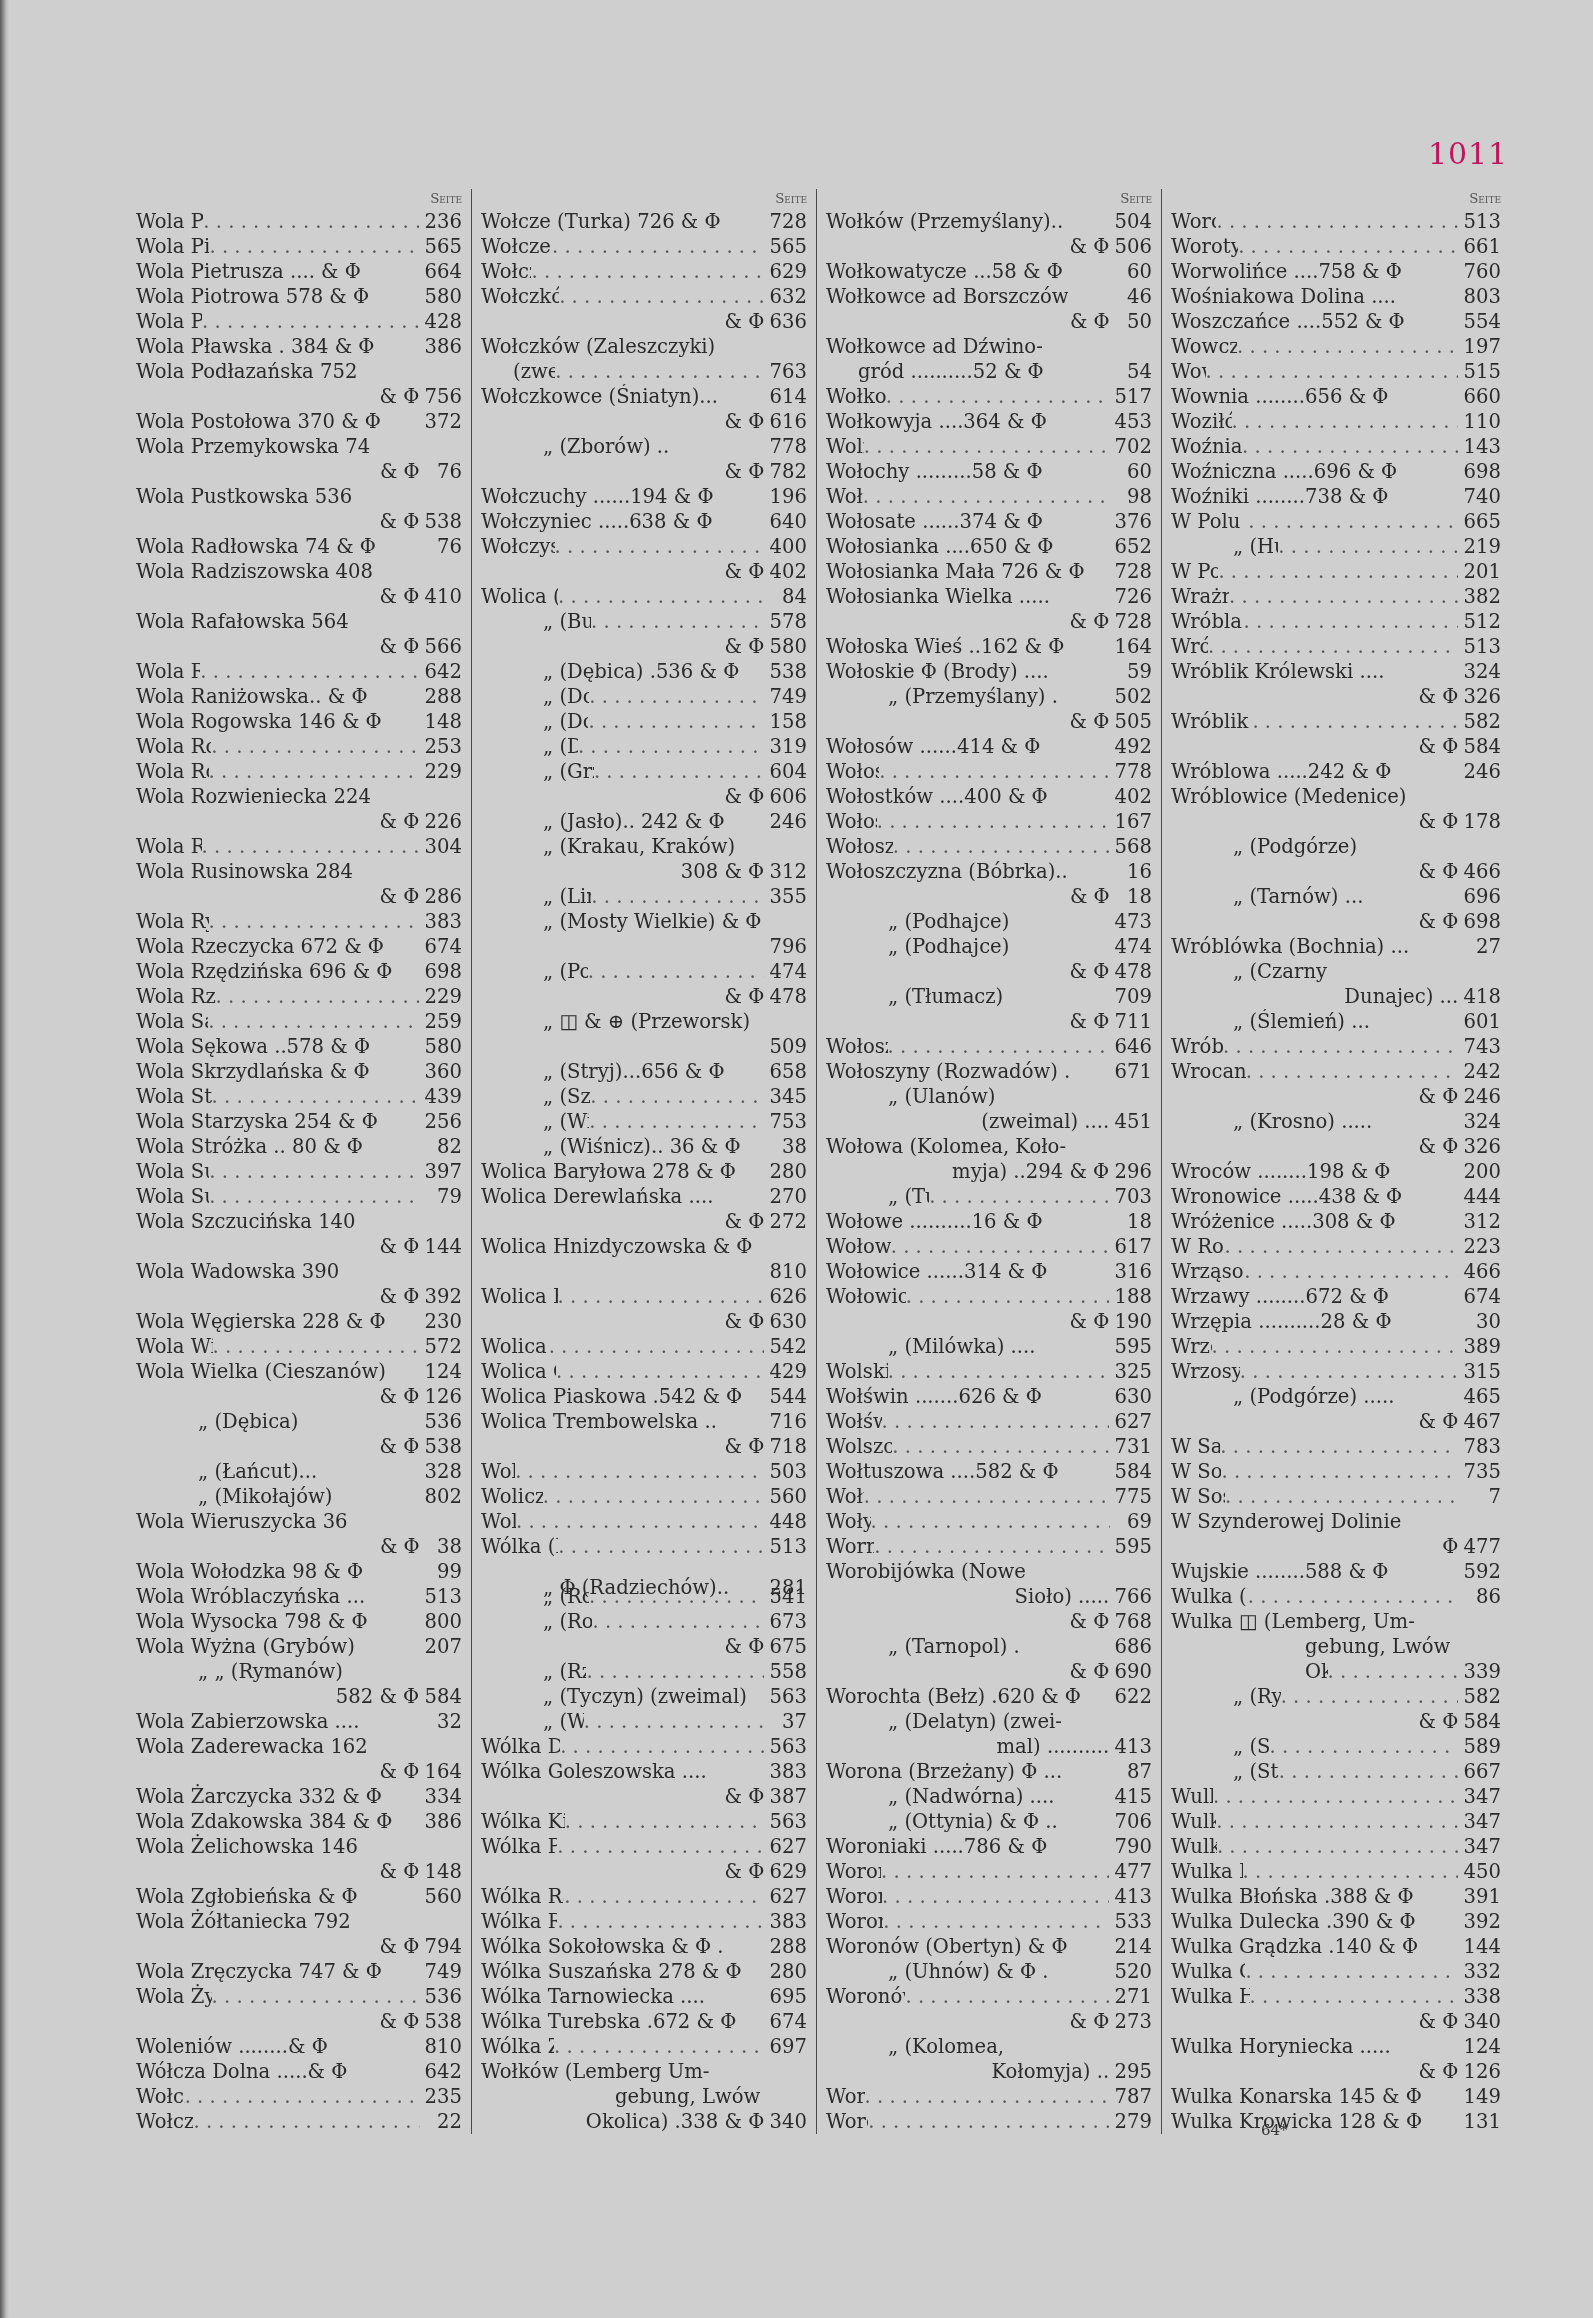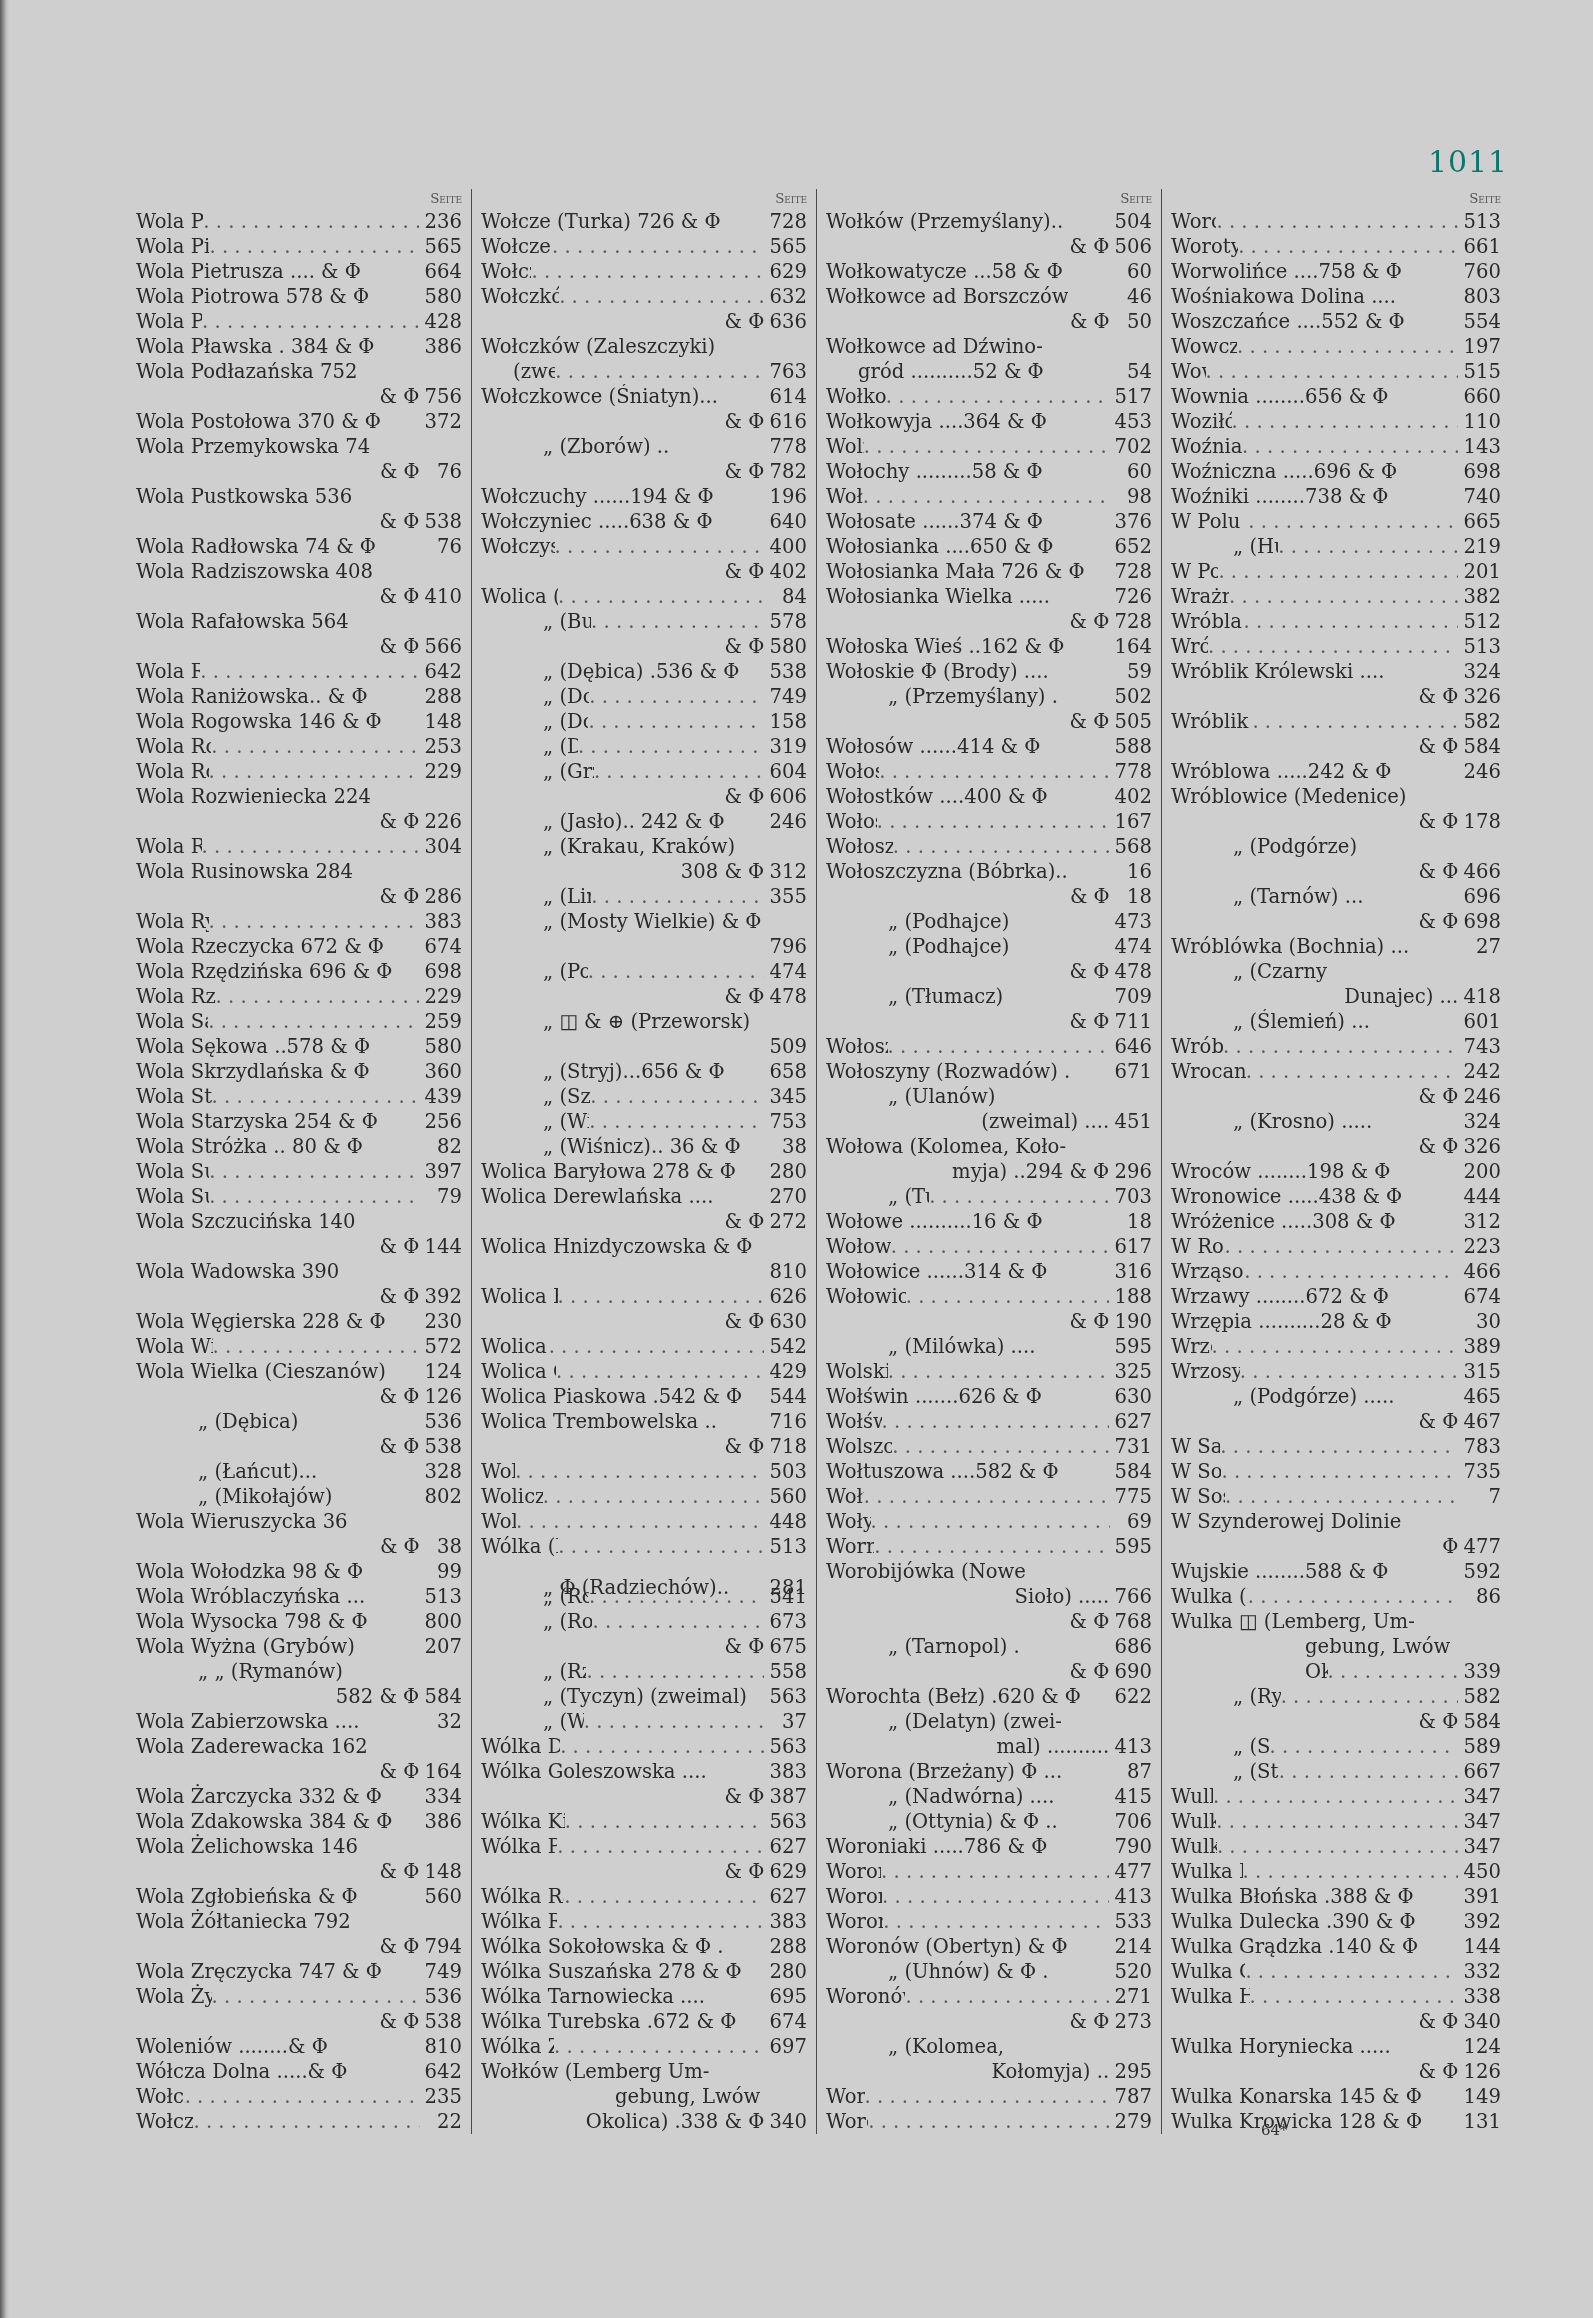"1011" .page-number { color: #0f766e -> #be185d; top: 144px -> 136px }
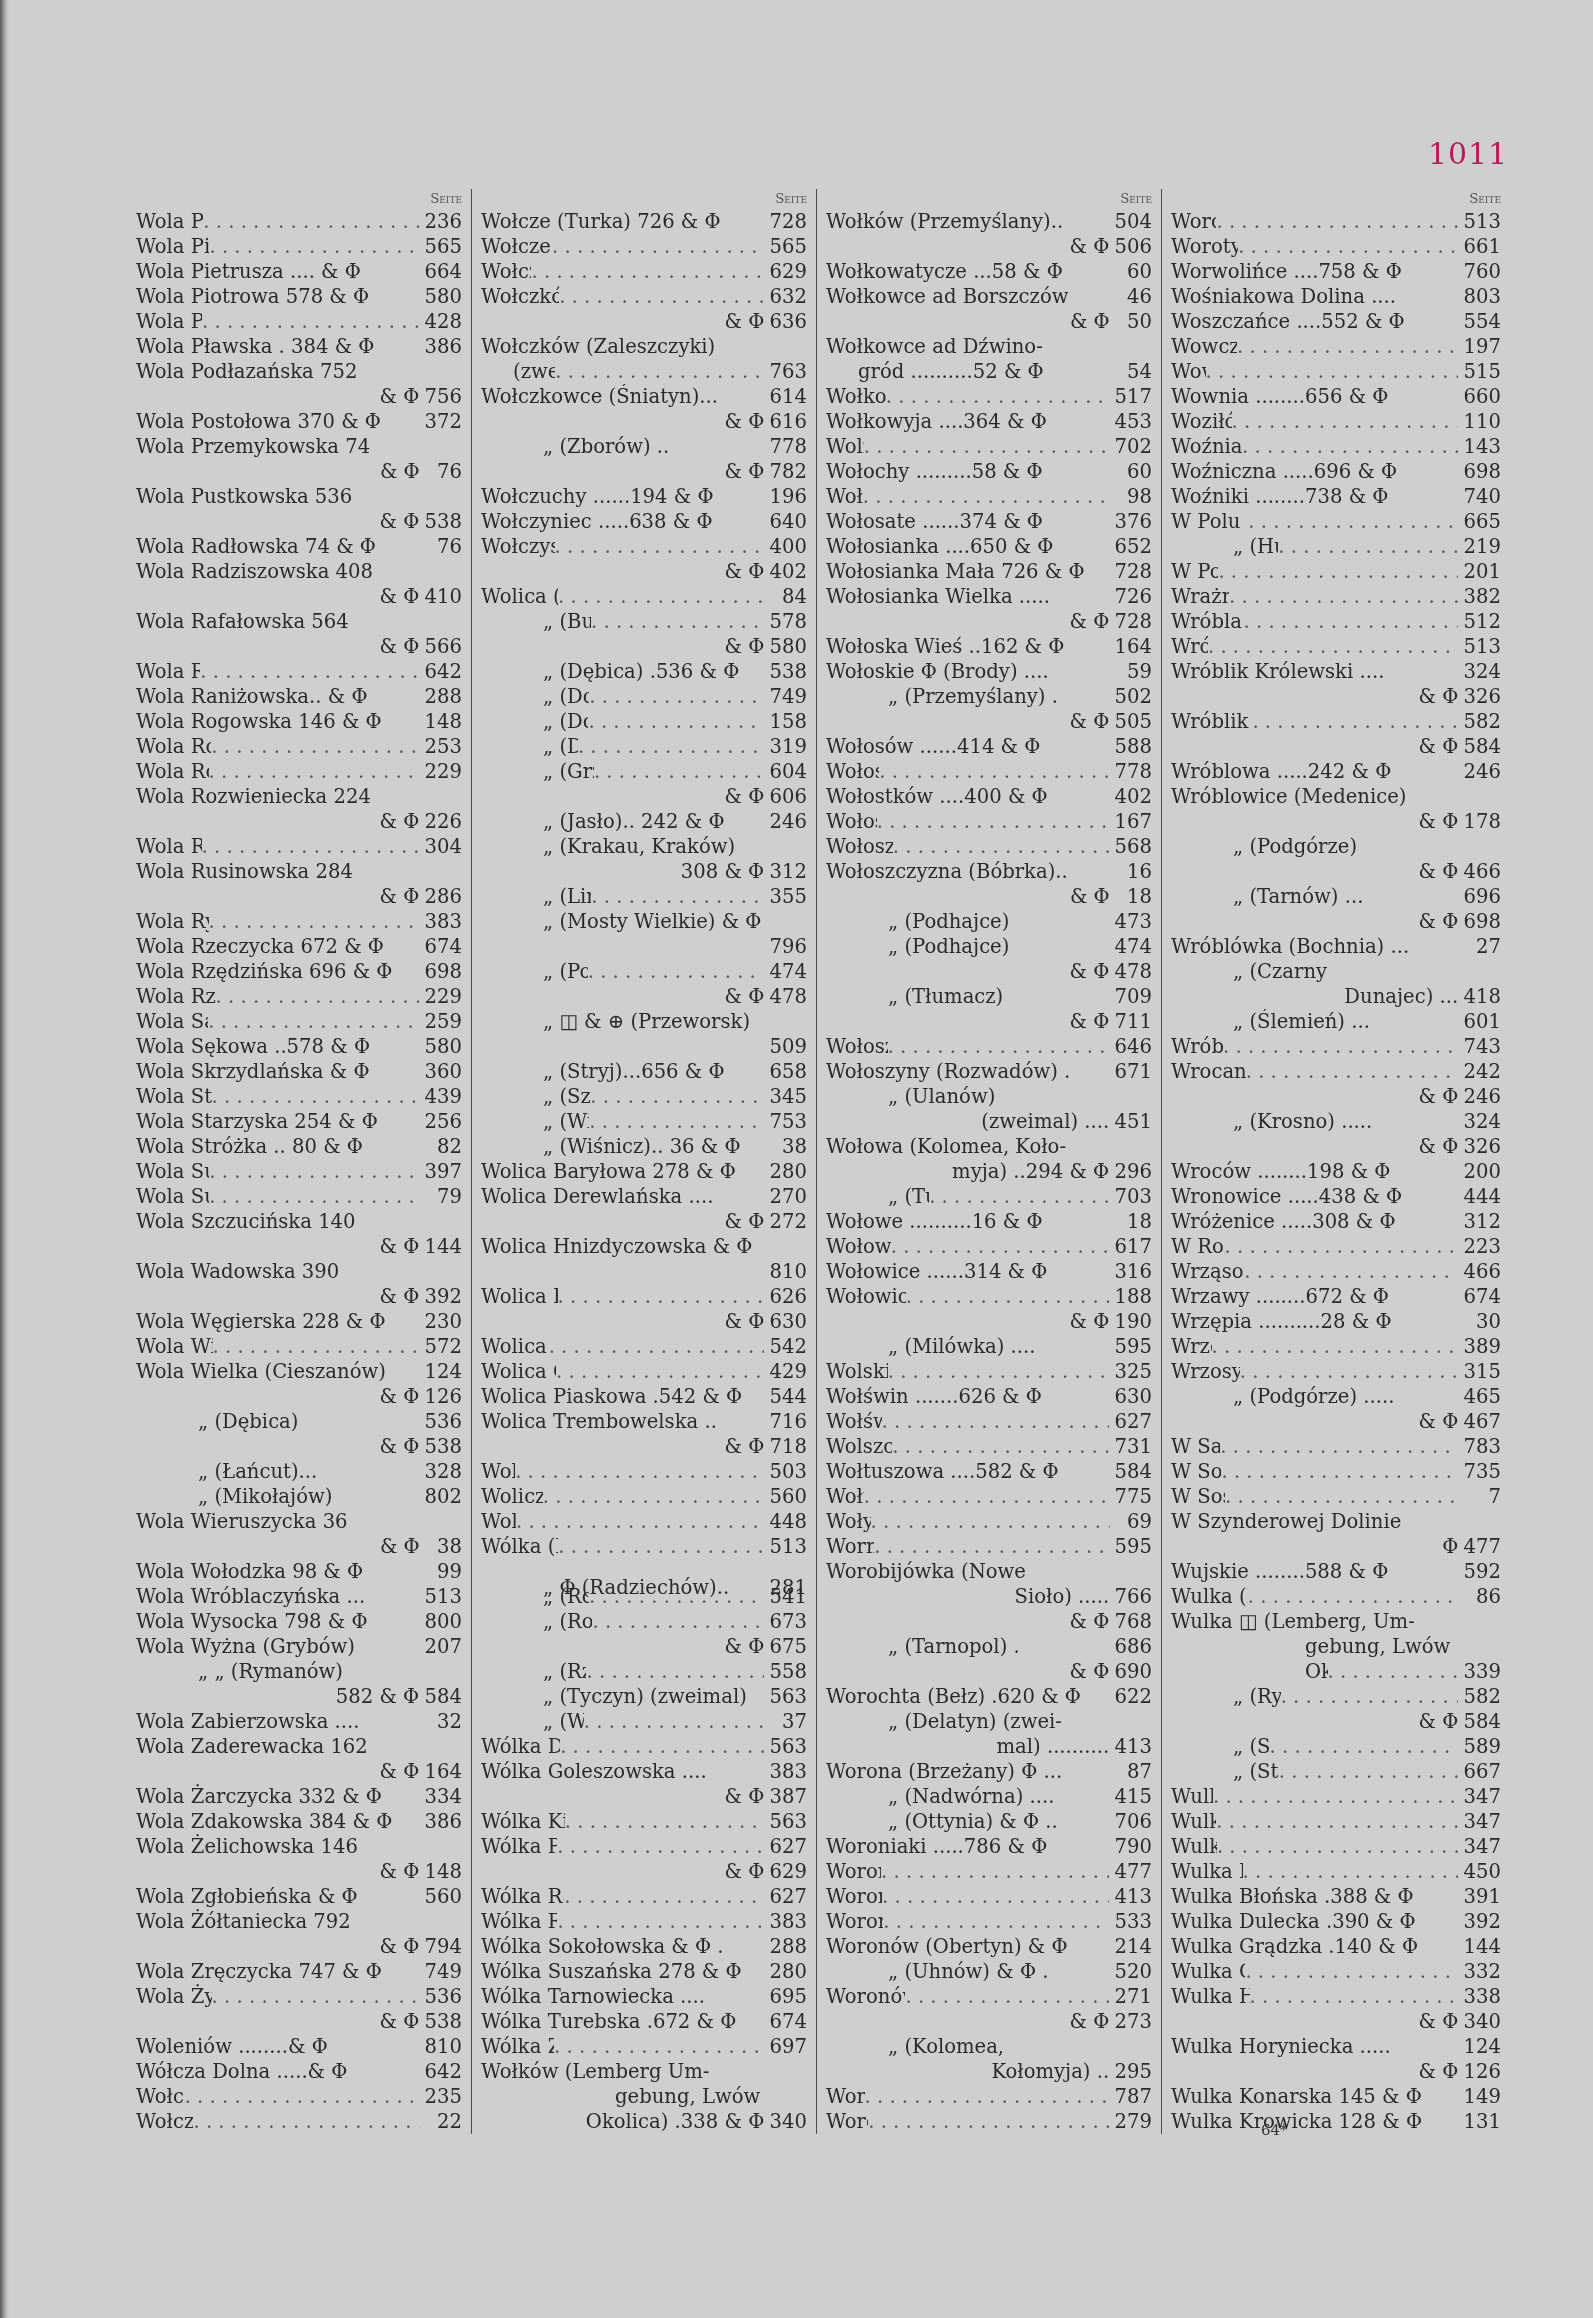"588" span.pg { text: 588 -> 492 }
